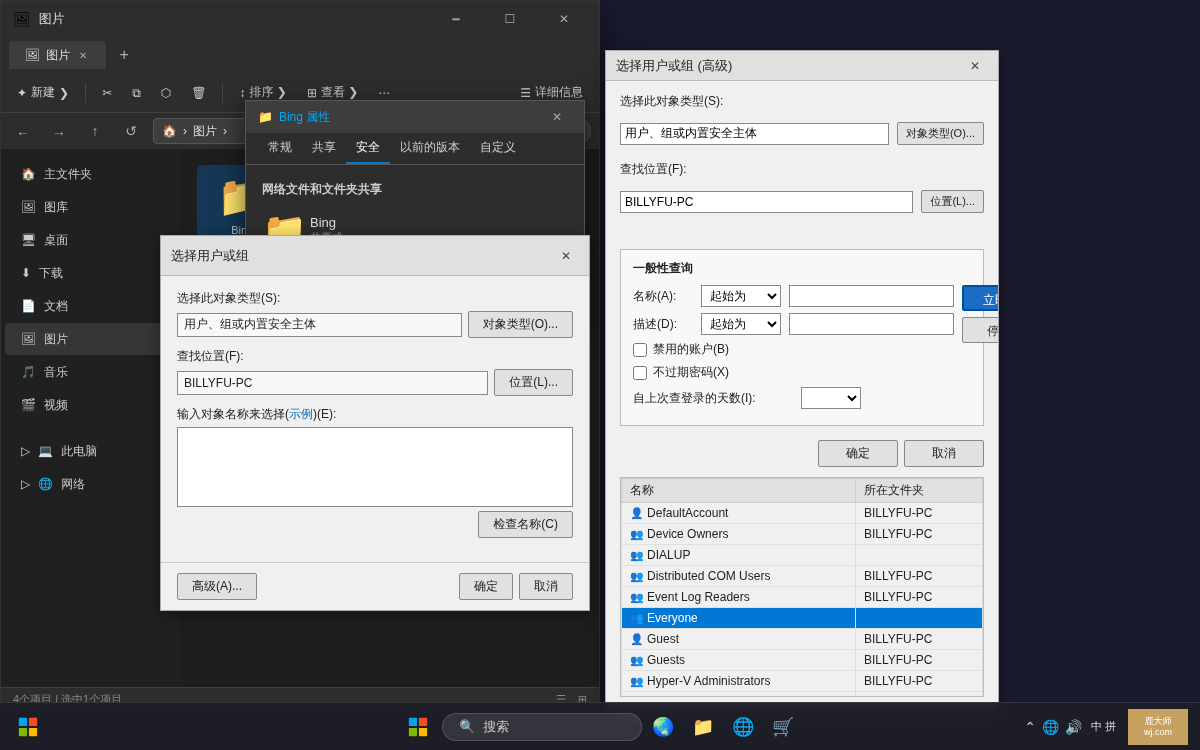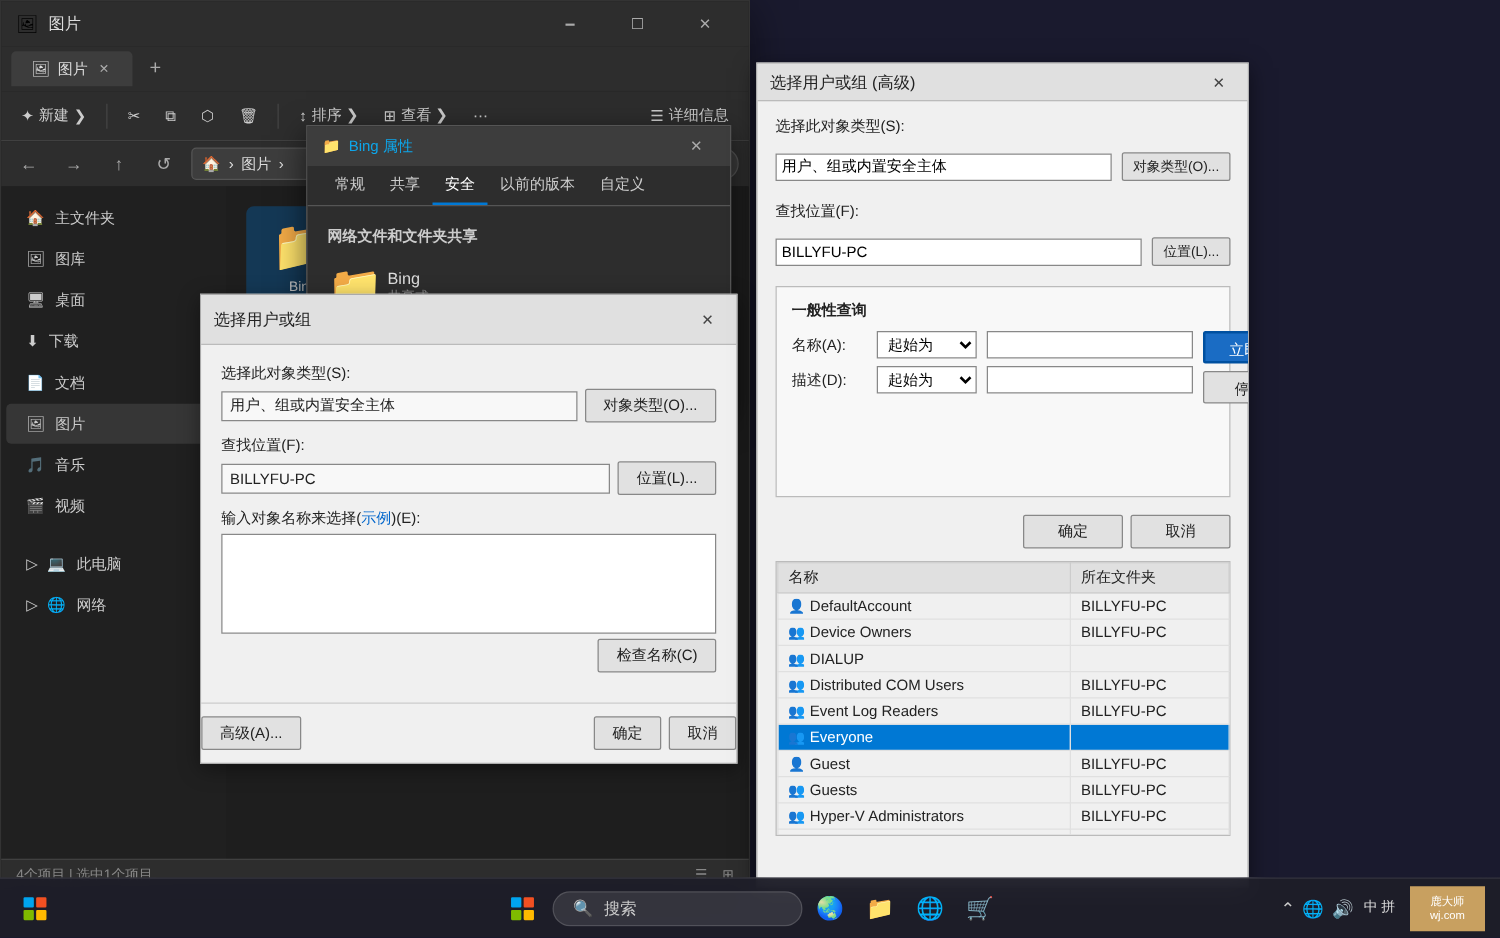"一般性查询" div { margin-top: none -> 20px }
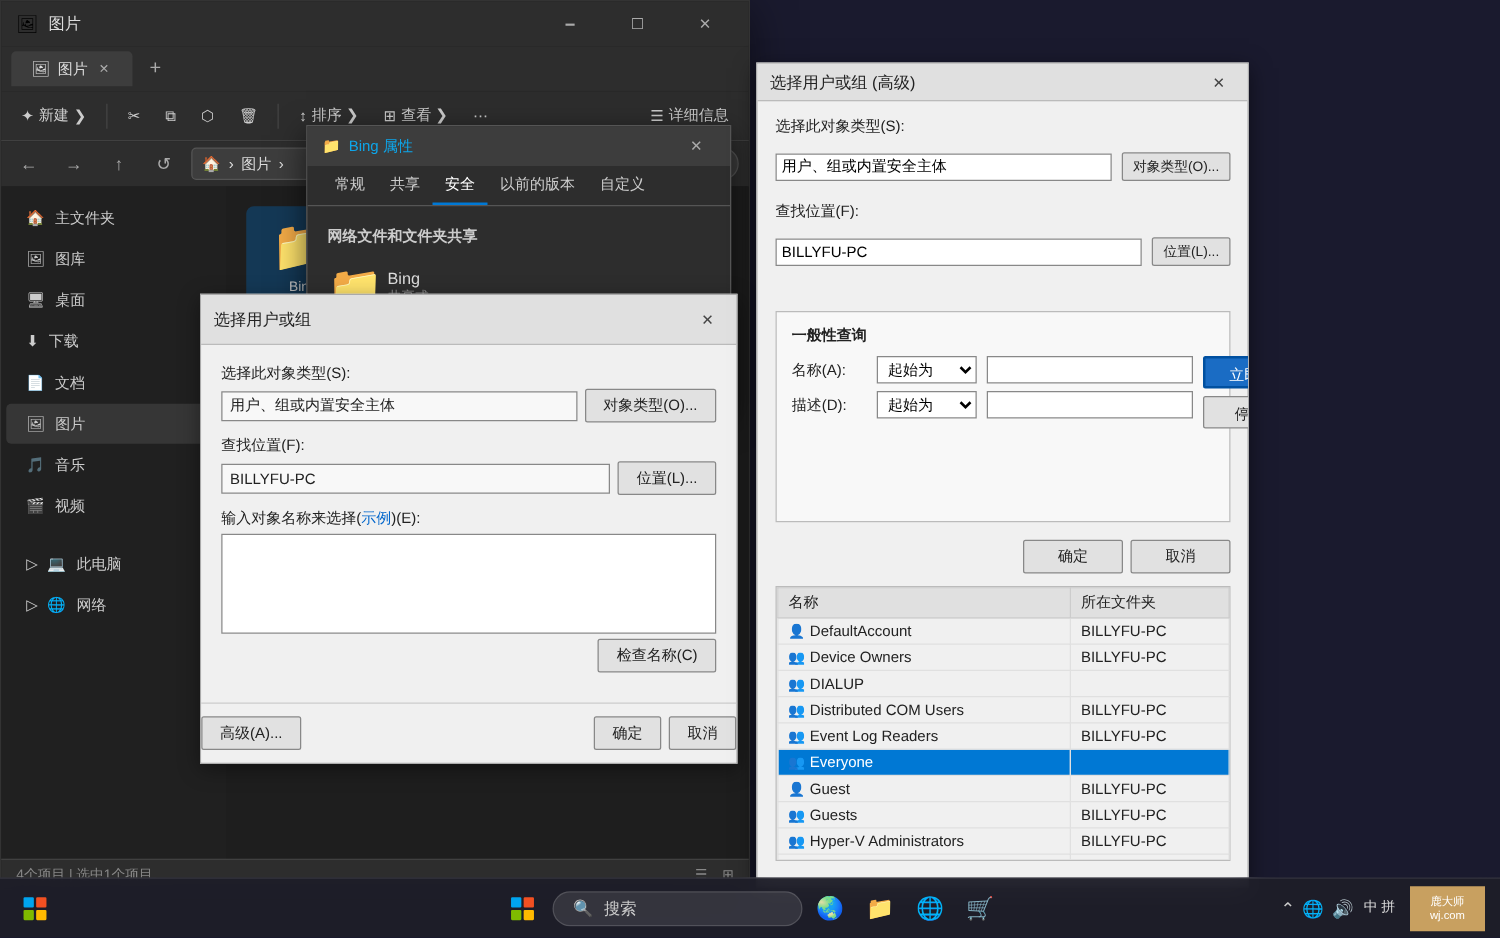"禁用的账户(B)" div { html: none -> <div> <div> <input> <label>禁用的账户(B)</label> </div> <div> <input> <label>不过期密码(X)</label> </div> <div> <span>自上次查登录的天数(I):</span> <select></select> </div> </div> }
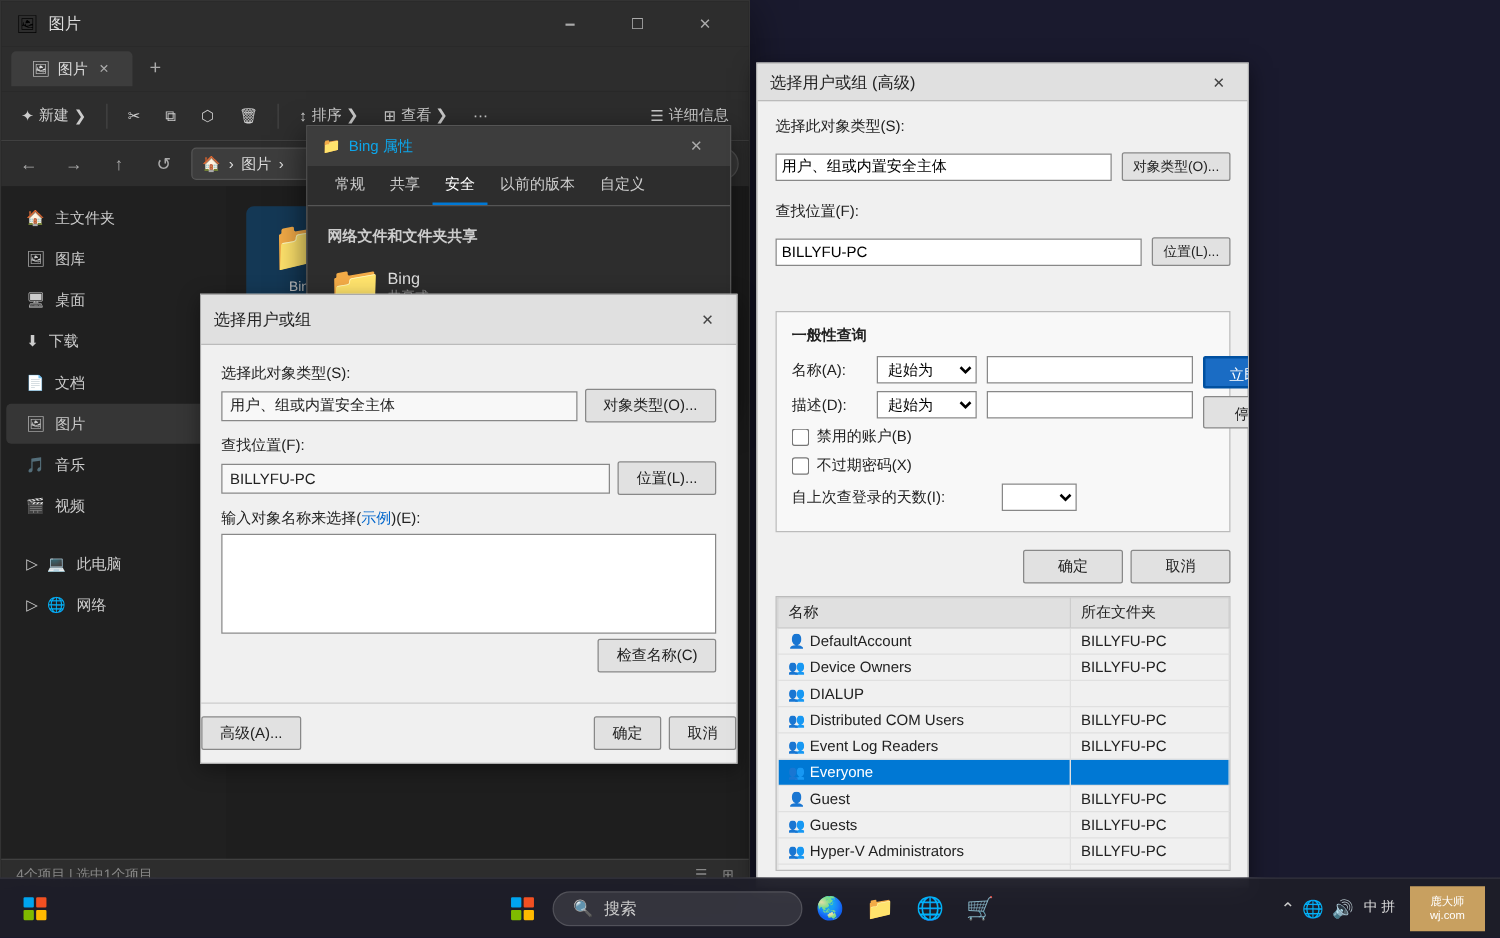"高级(A)..." .dialog-su-footer { padding: 10px 0 -> 10px 16px }
